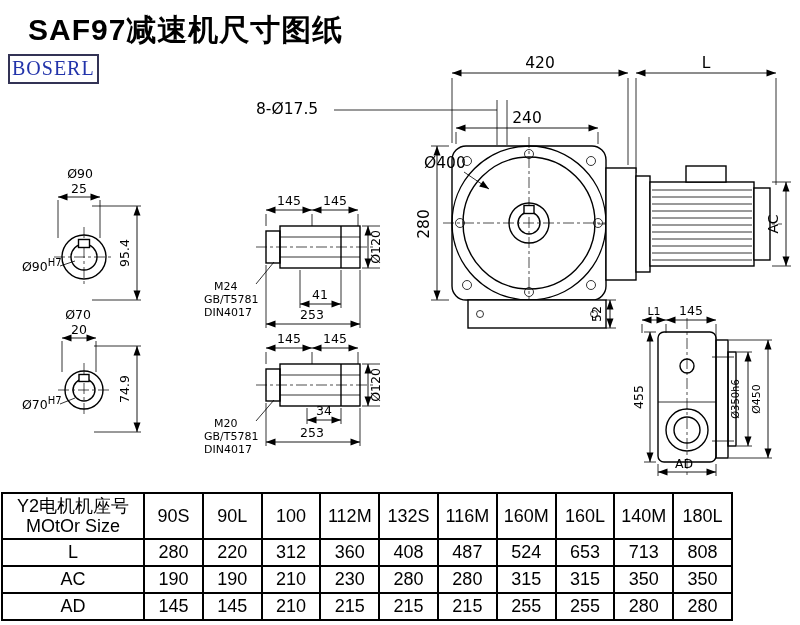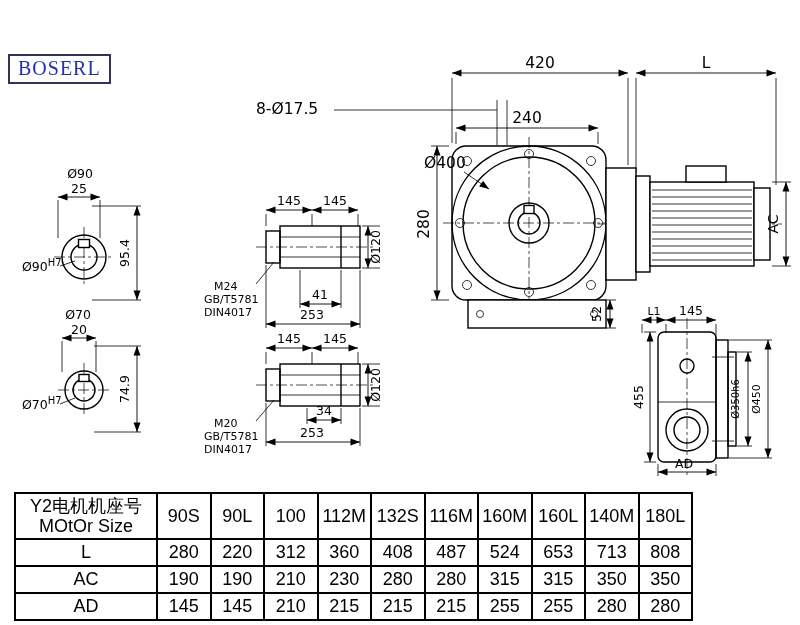"SAF97减速机尺寸图纸" div.title { html: none -> <div>SAF97减速机尺寸图纸</div> }
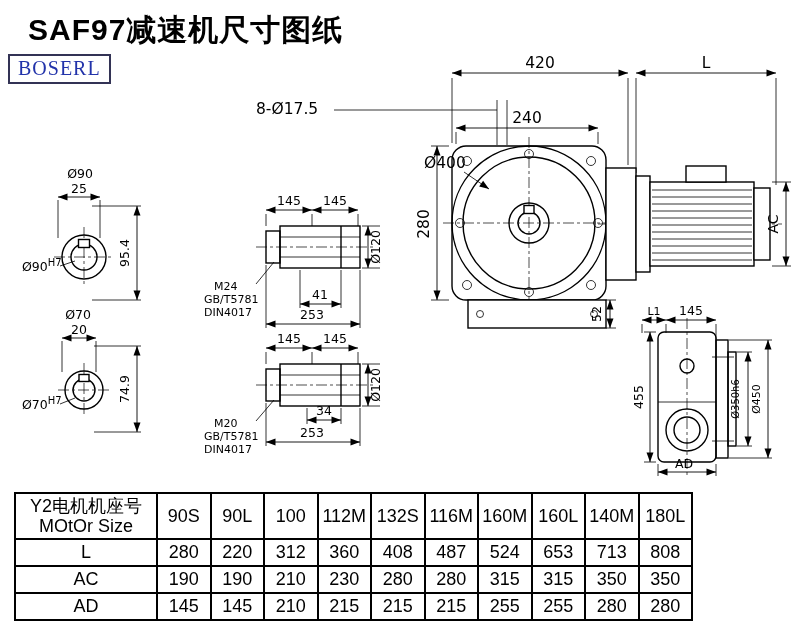"BOSERL" .logo { padding: 1px 8px 2px -> 1px 2px 2px }
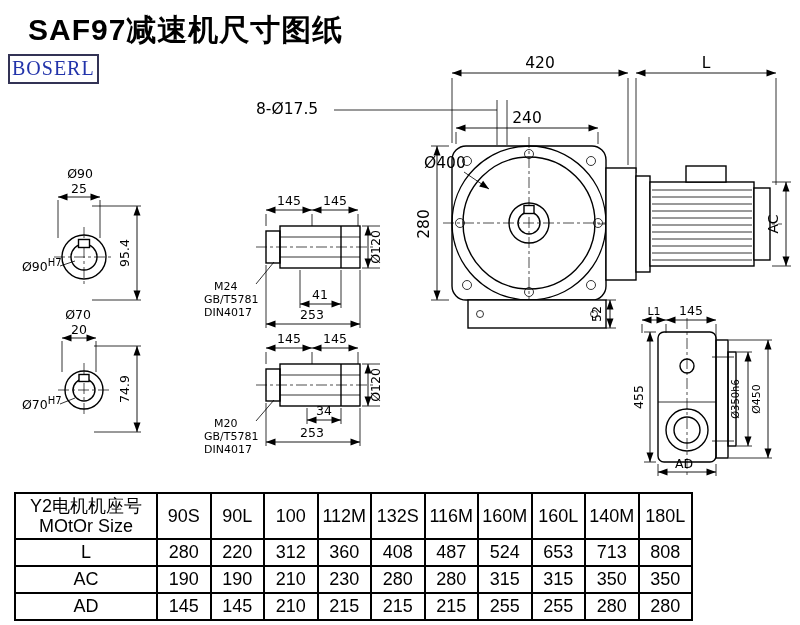"Y2电机机座号" table.dims { left: 14px -> 1px; width: 679px -> 732px }
